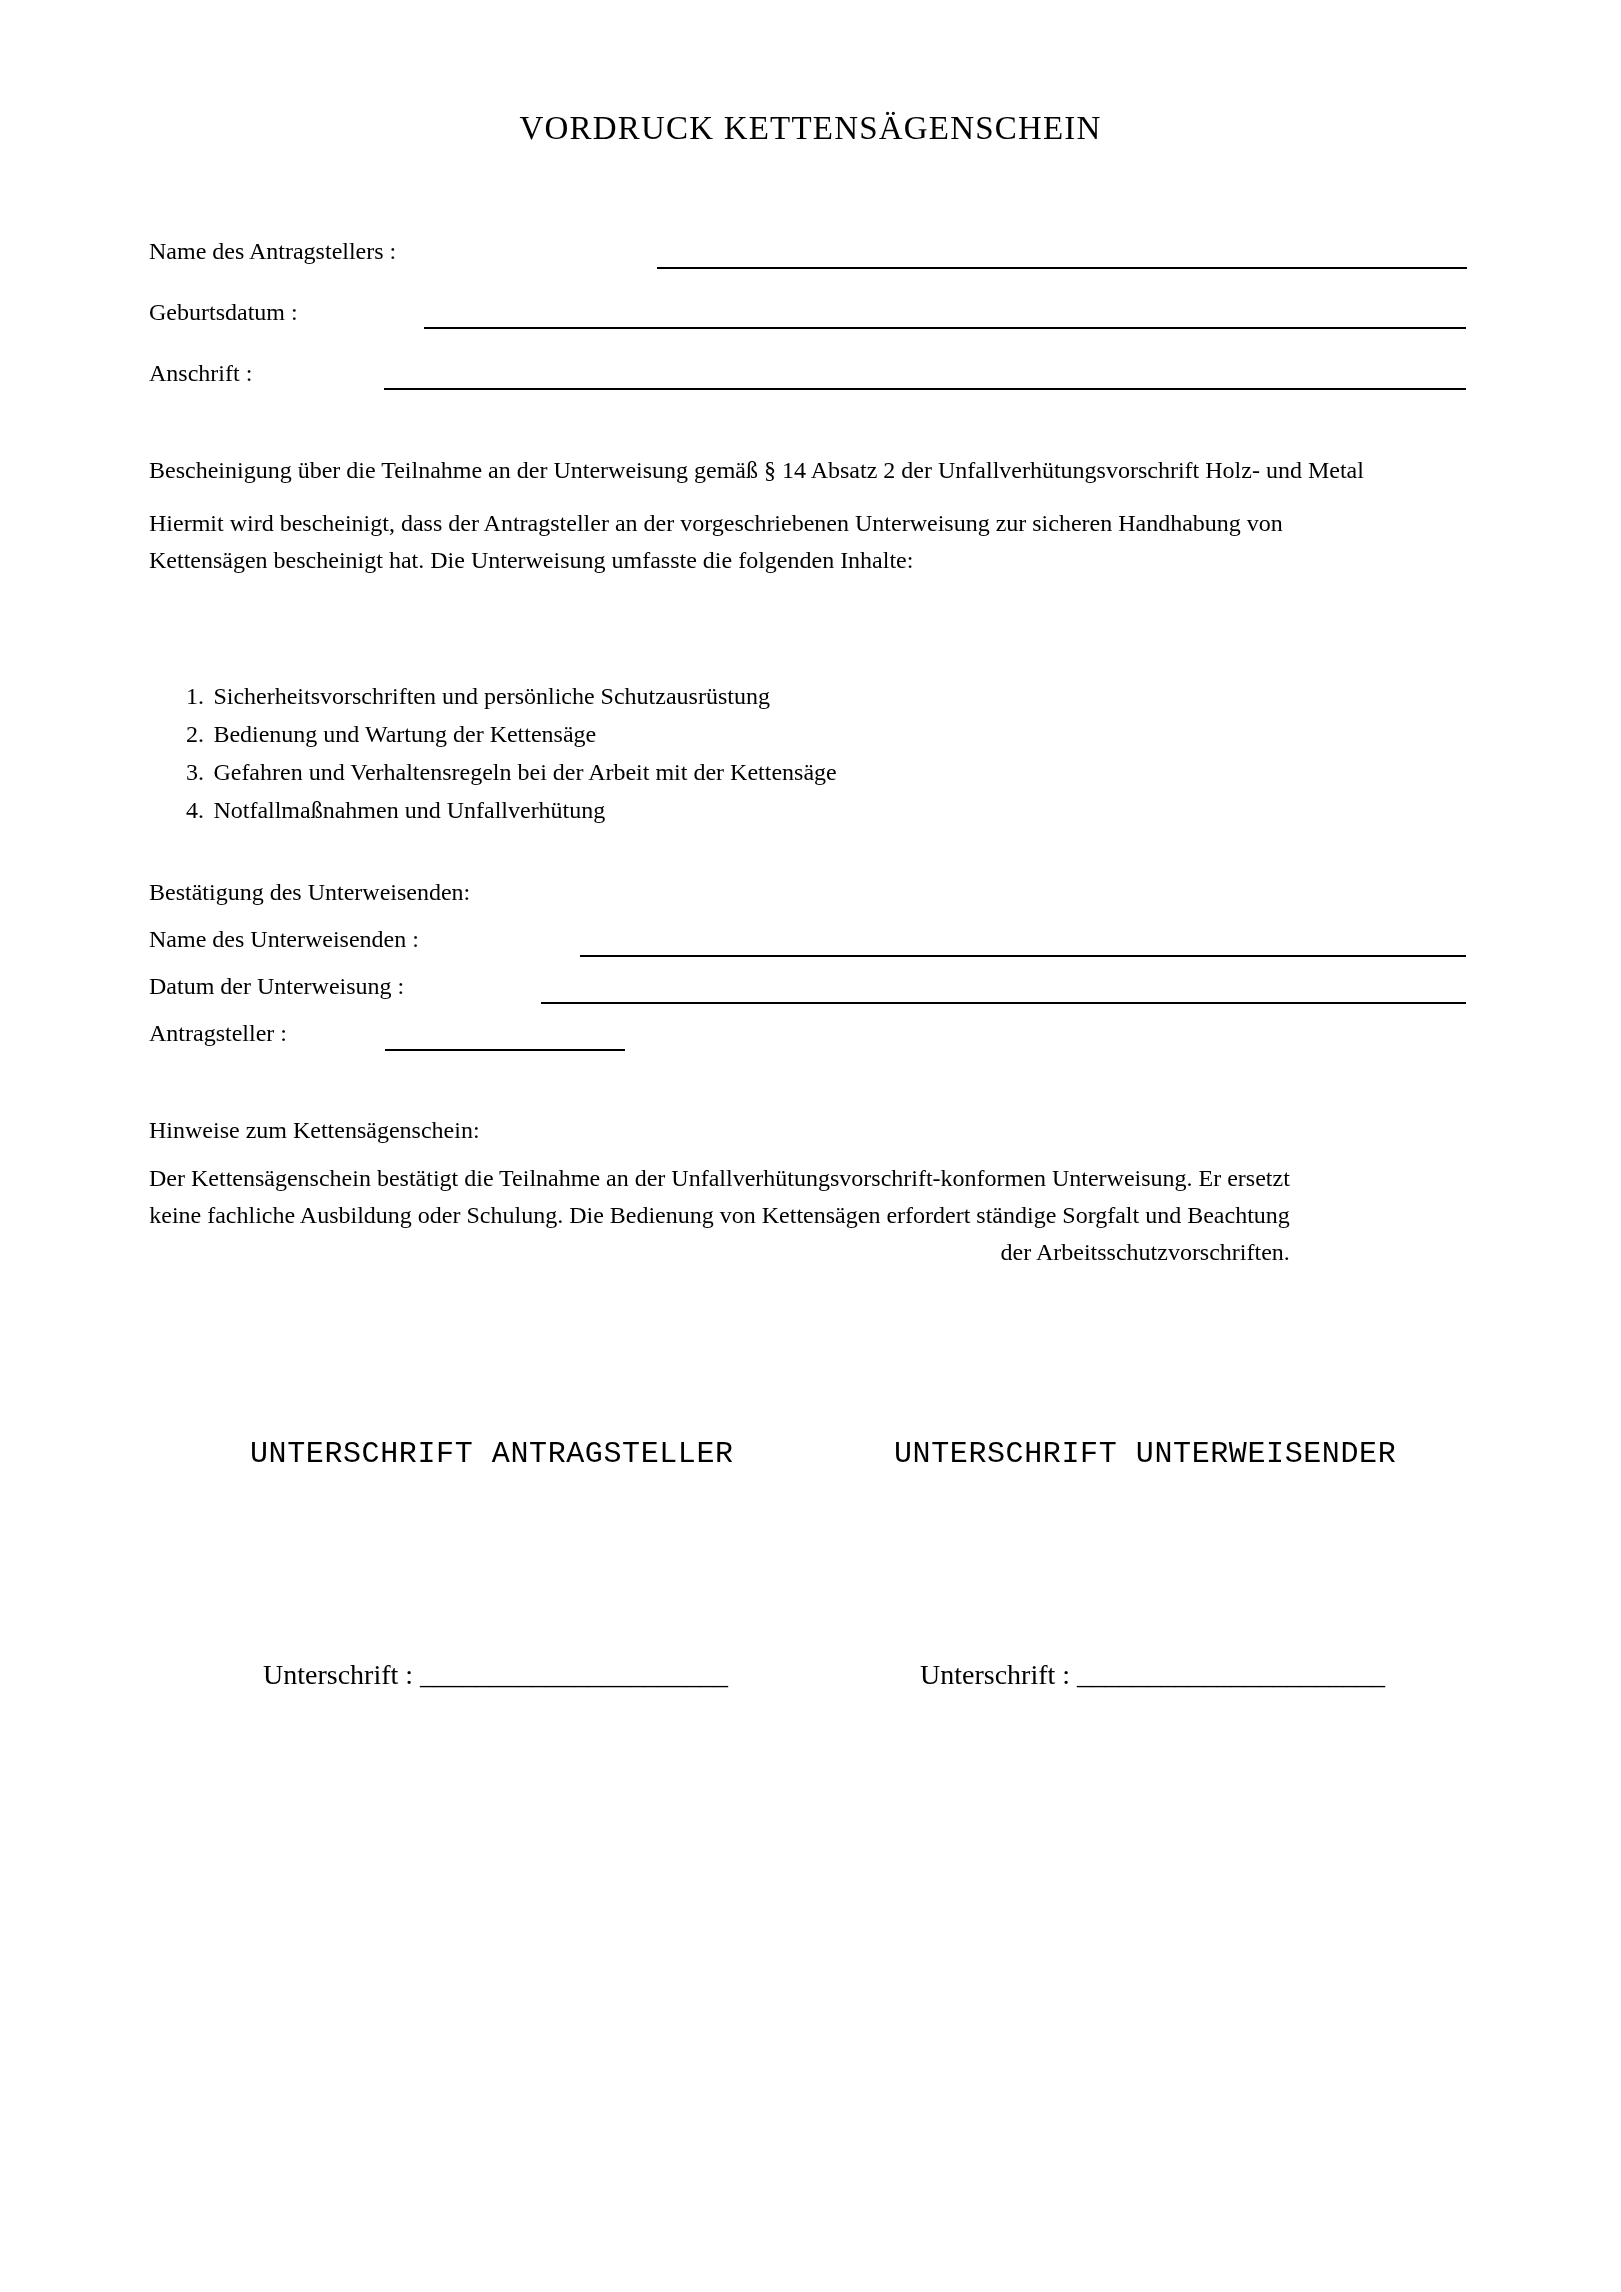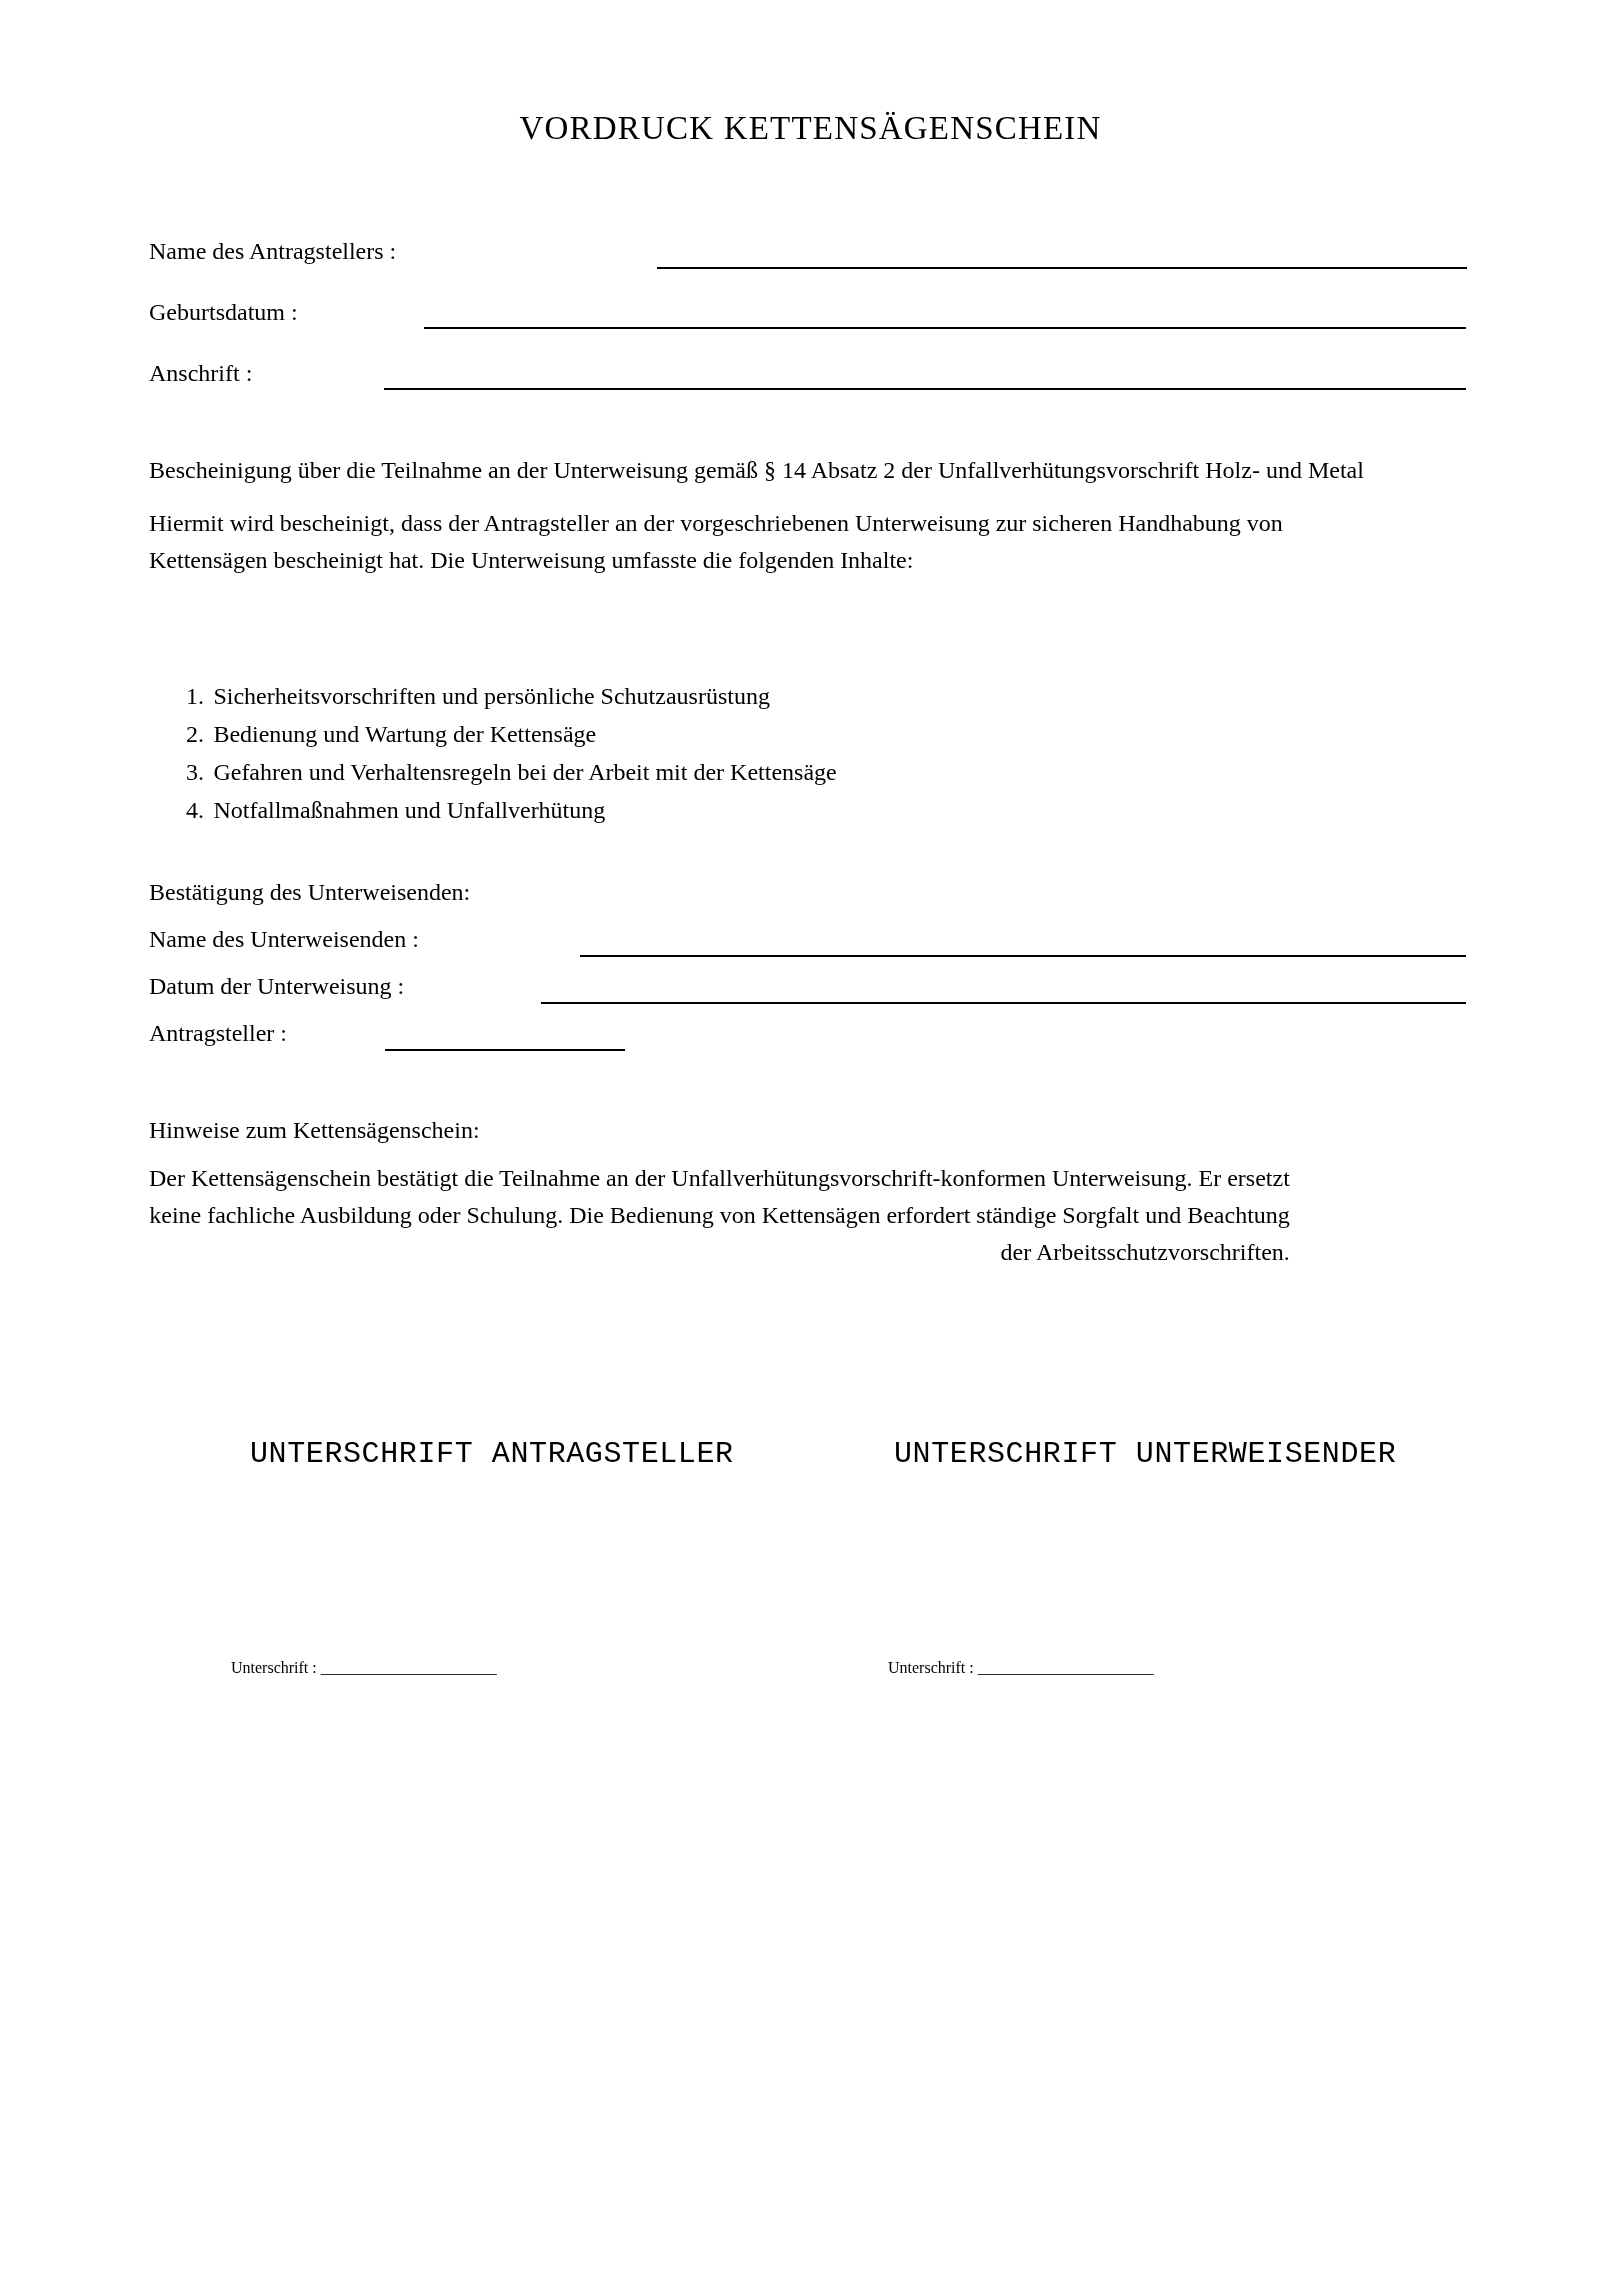"Unterschrift : ______________________" .sig-line { font-size: 16px -> 28px; margin-left: none -> 32px }
